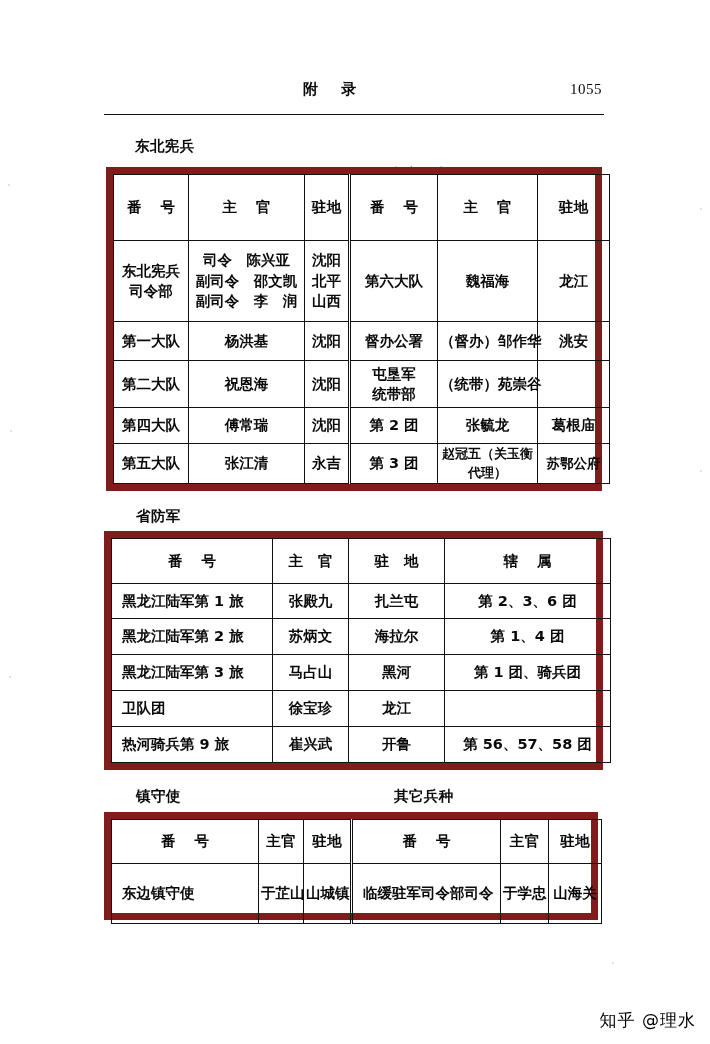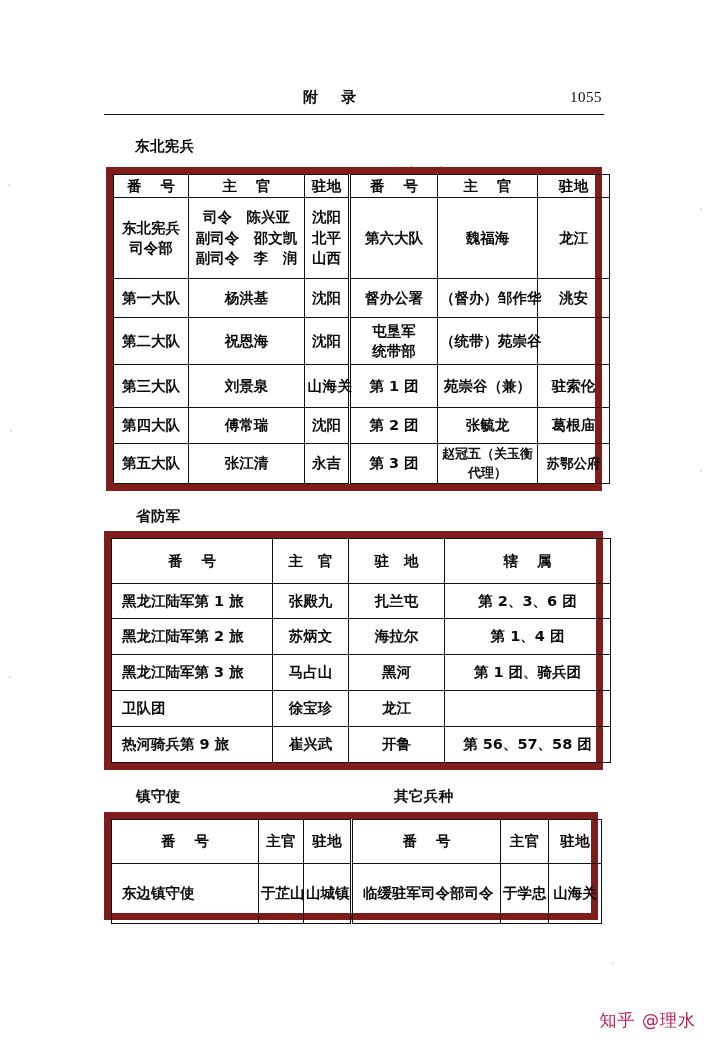"附 录" .page-header { top: 88px -> 80px }
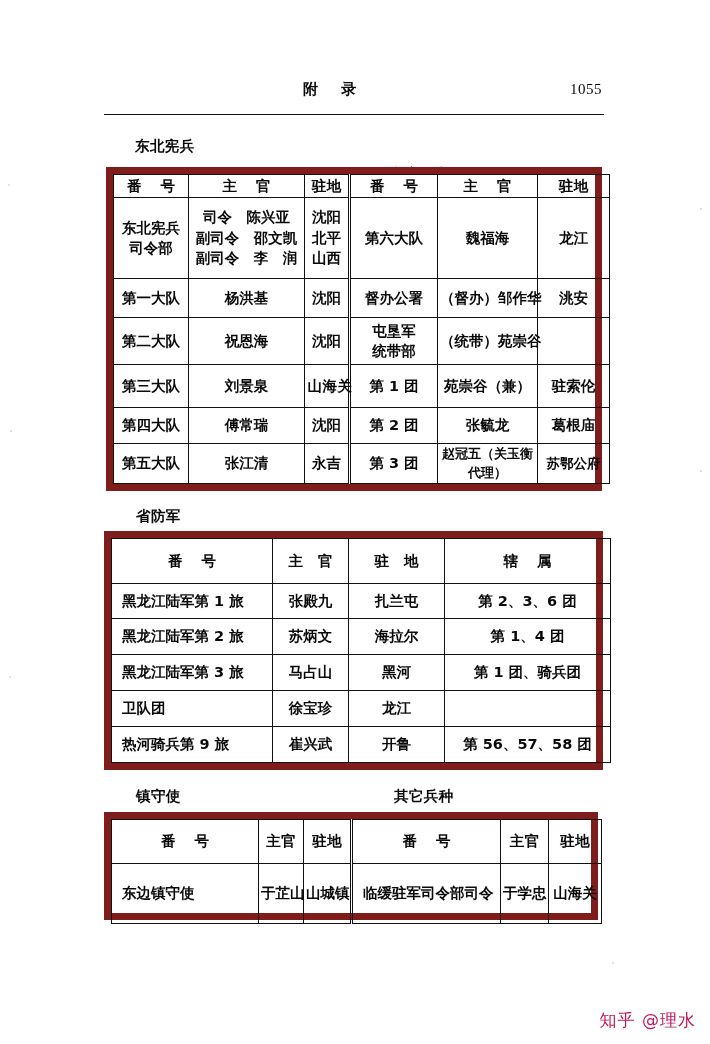"第三大队" tr { html: <tr> <td>第三大队</td> <td>刘景泉</td> <td>山海关</td> <td>第 1 团</td> <td>苑崇谷（兼）</td> <td>驻索伦</td> </tr> -> none }
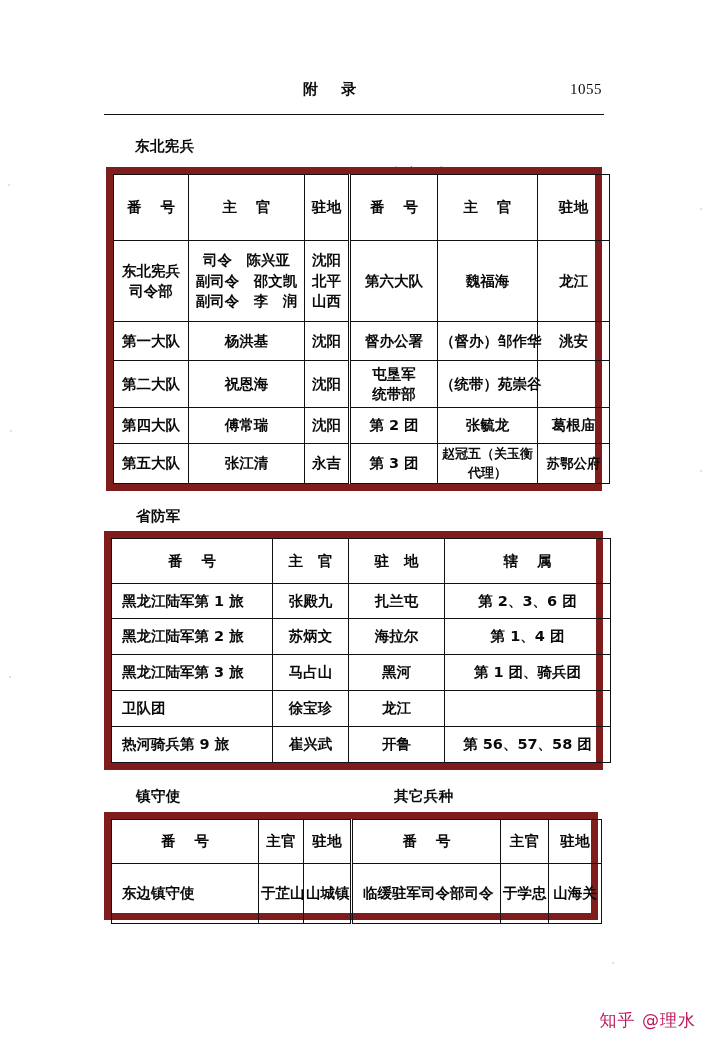"知乎 @理水" .watermark { color: #be185d -> #000000 }
